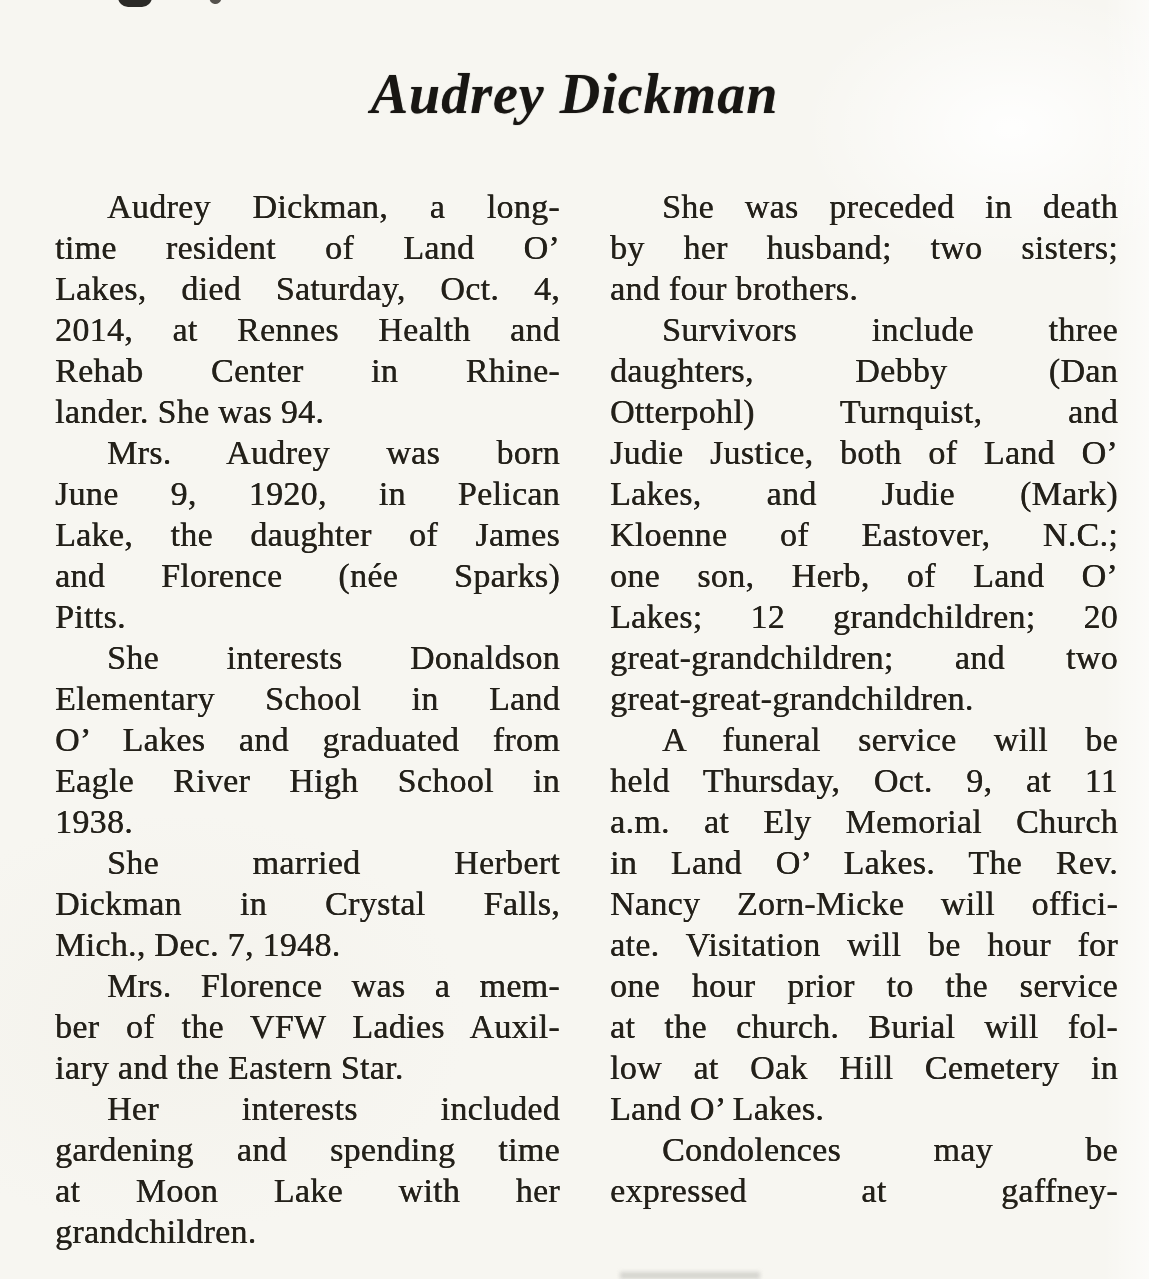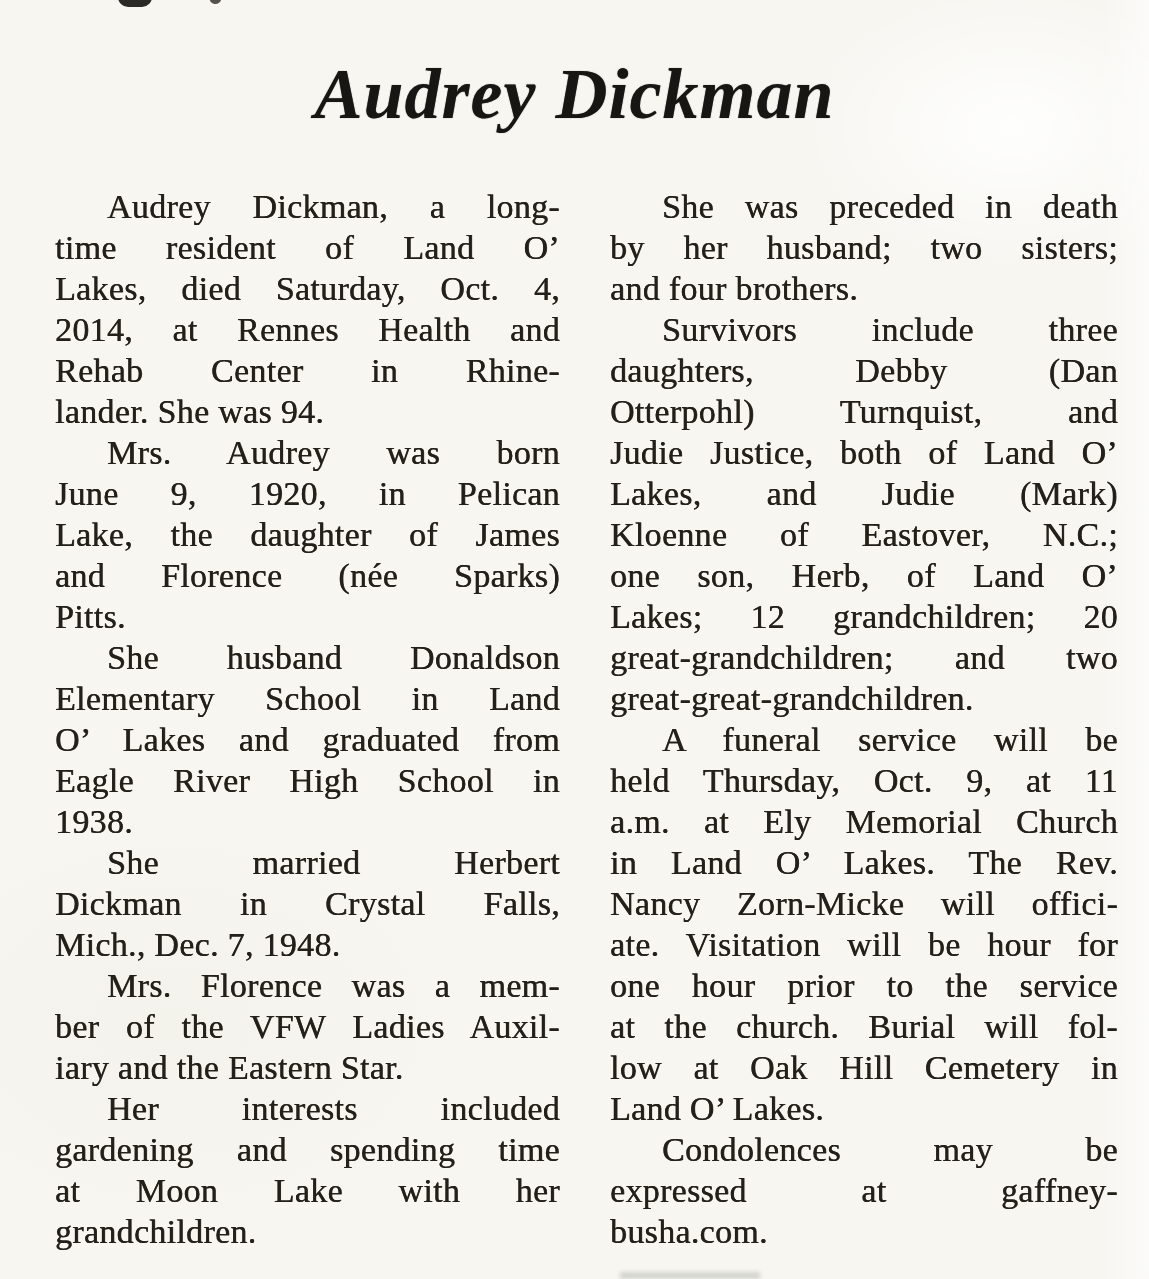"Audrey Dickman" .headline { font-size: 72px -> 56px }
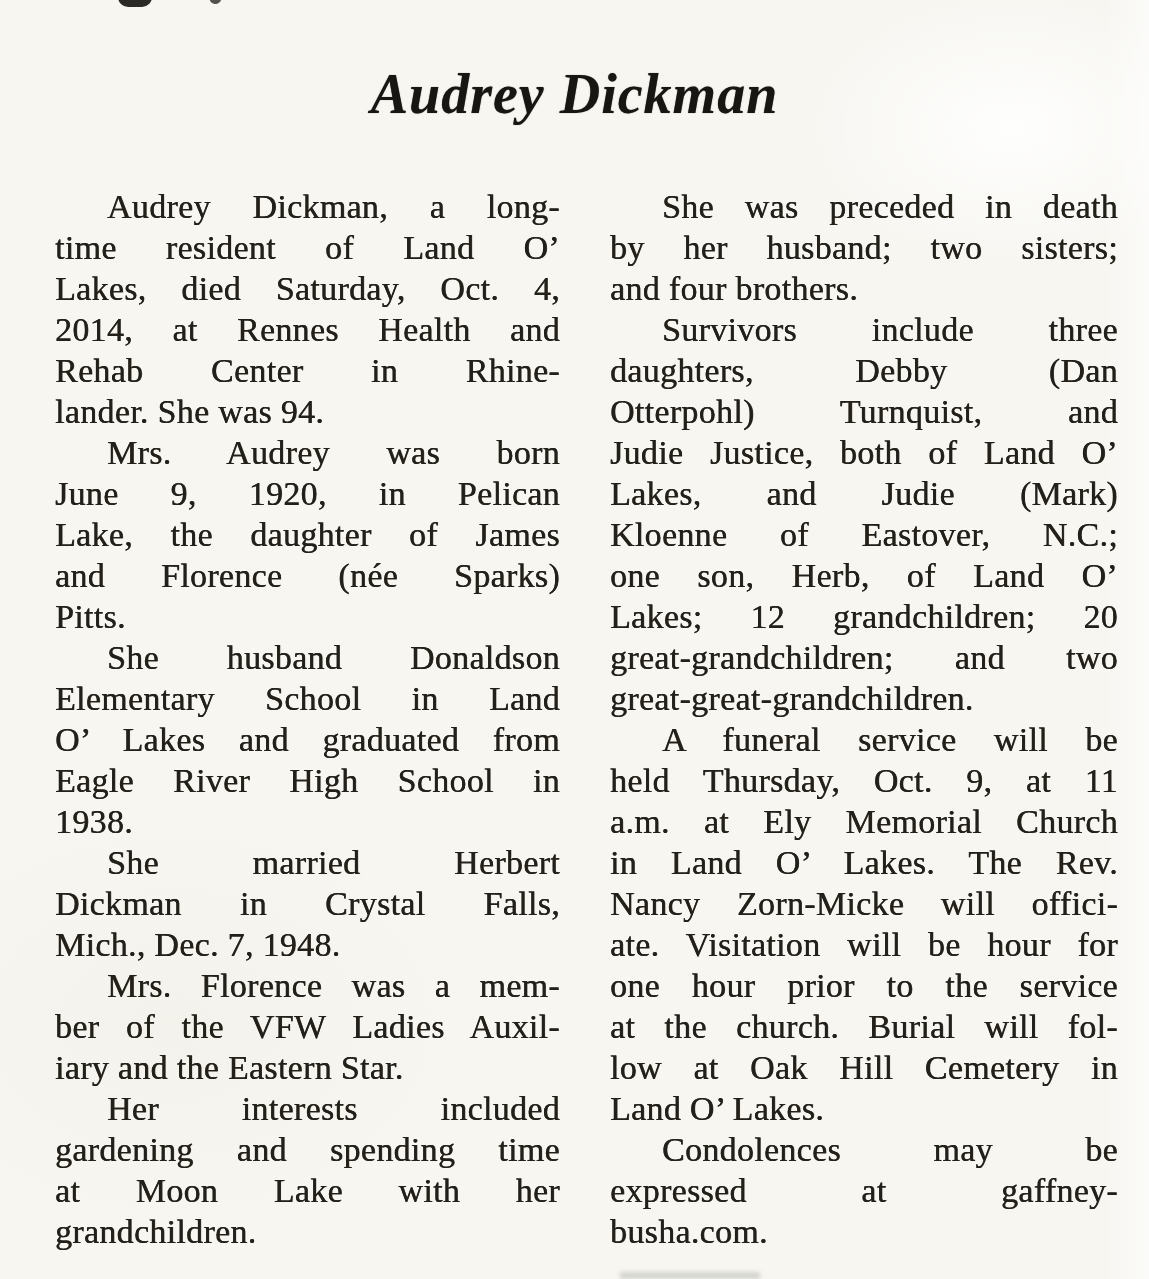"She husband Donaldson" div.tline { text: husband -> interests }
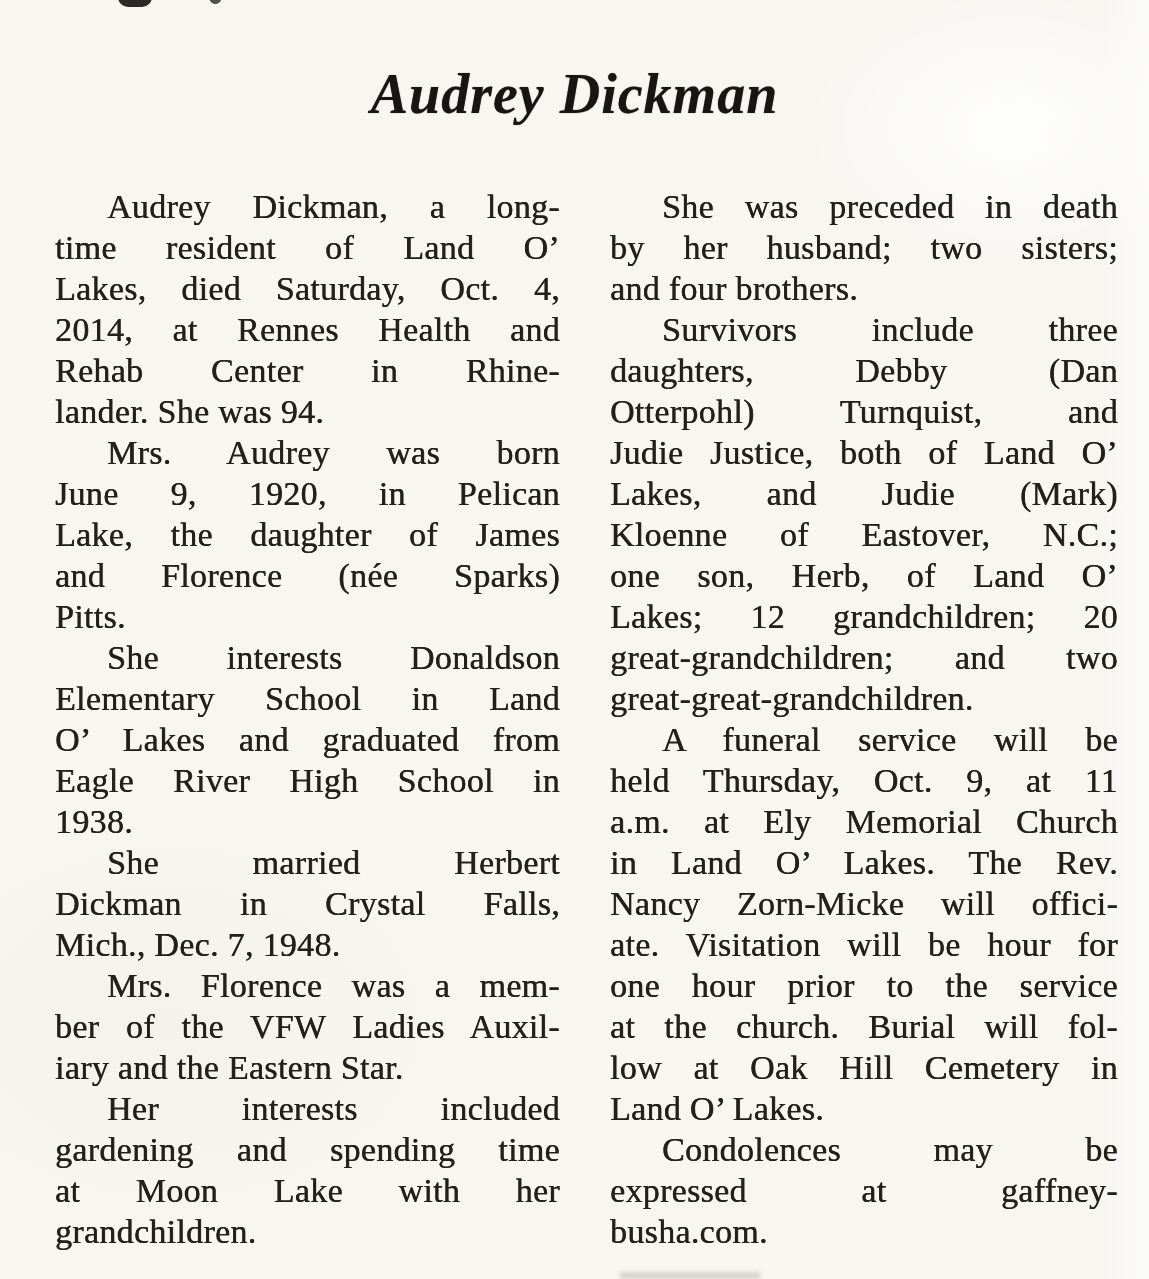"busha.com." div.tline { html: <div>busha.com.</div> -> none }
